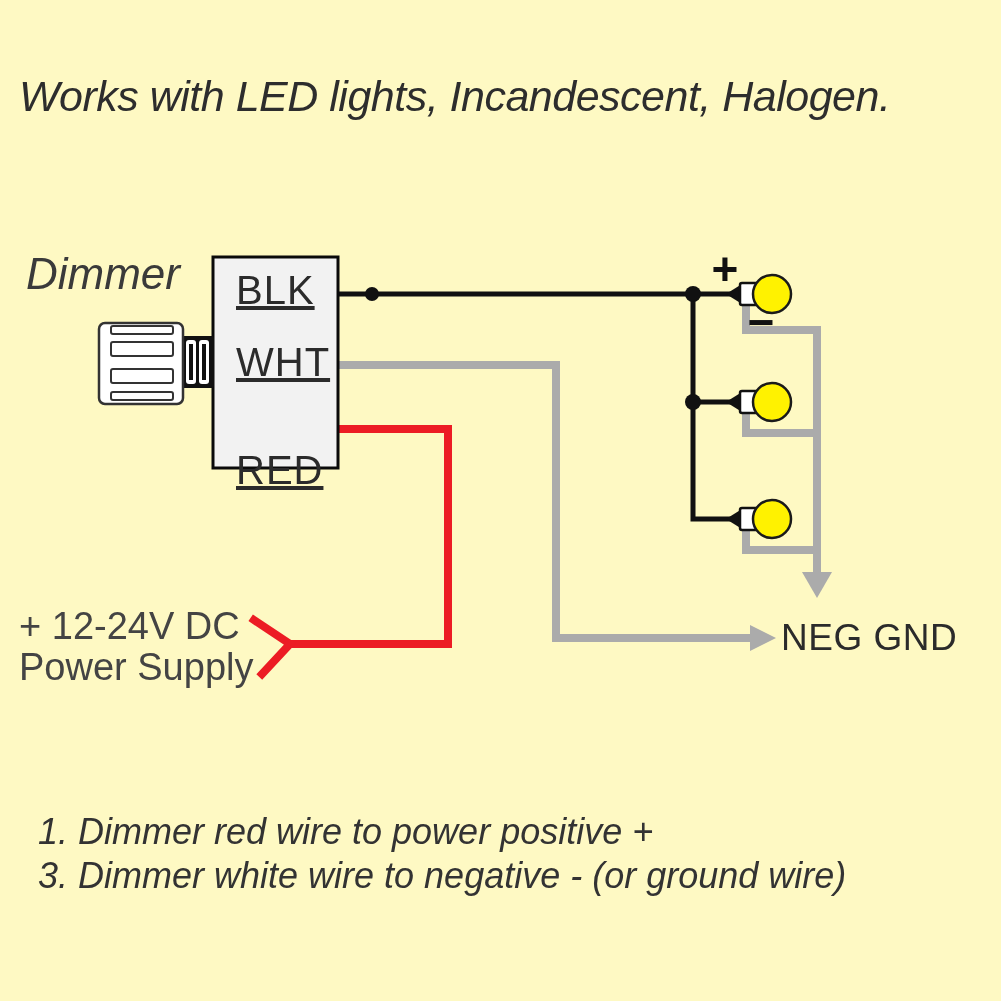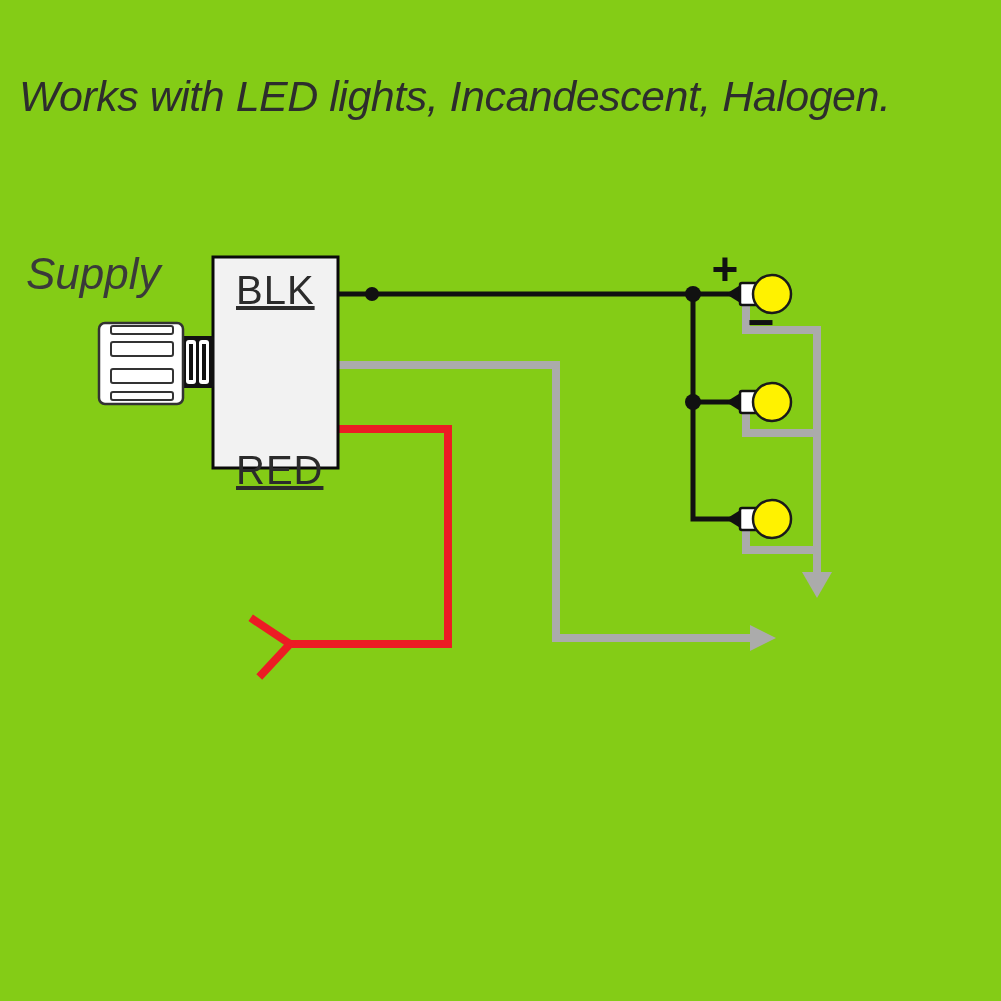"Works with LED lights, Incandescent," .canvas { background: #84cc16 -> #fef9c3 }
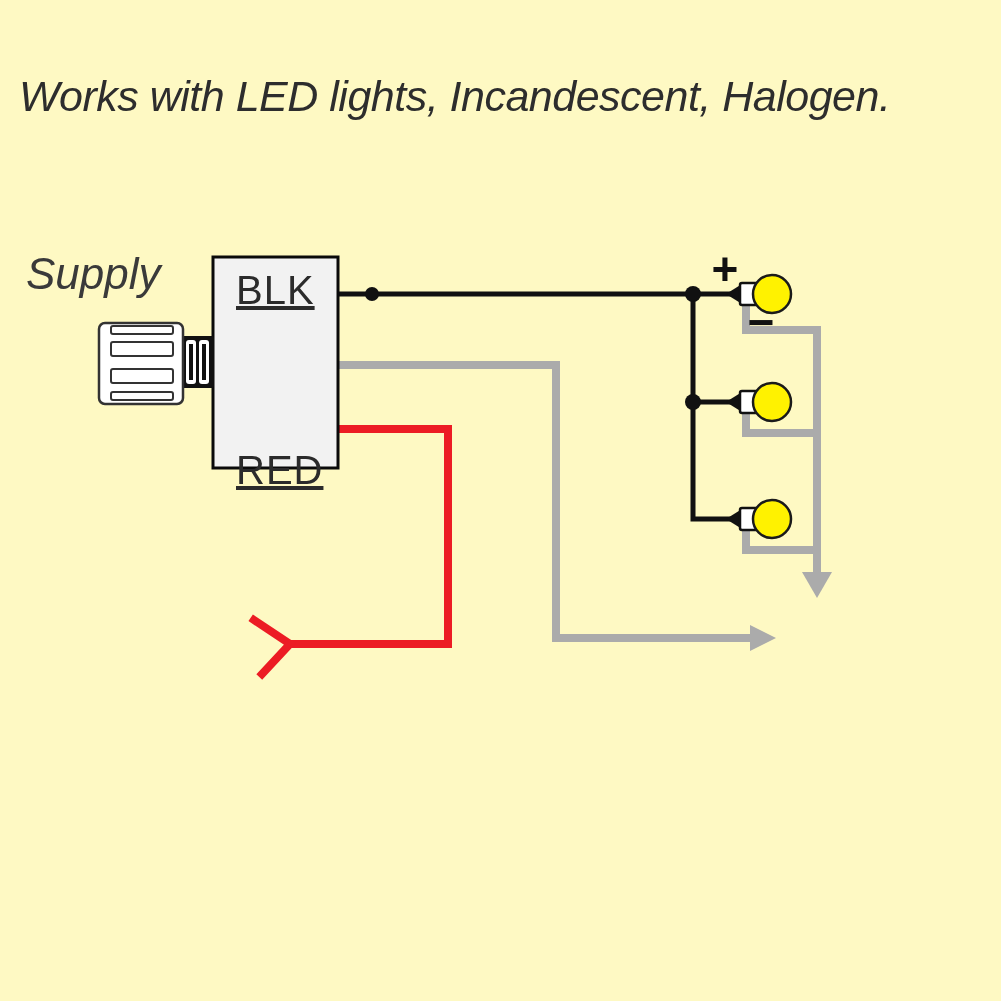"Supply" div.abs { text: Supply -> Dimmer }
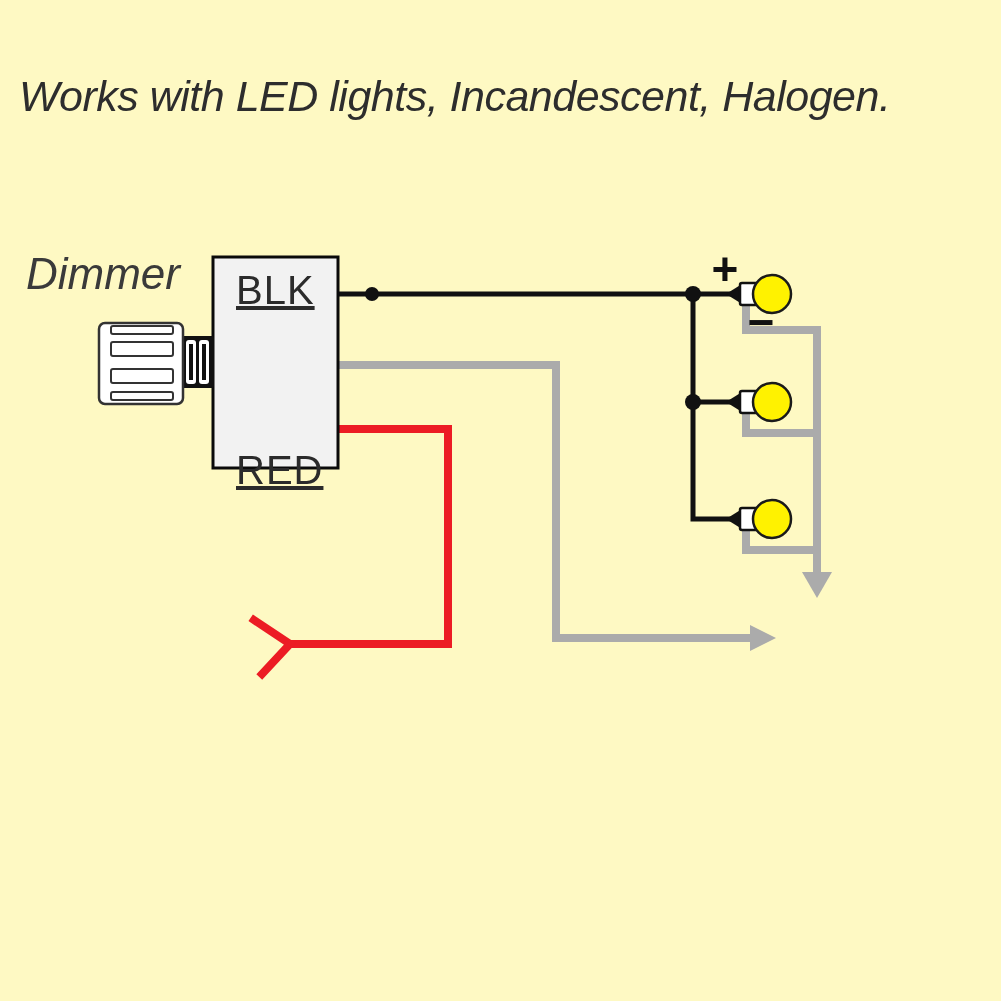"WHT" div.abs { html: none -> <div>WHT</div> }
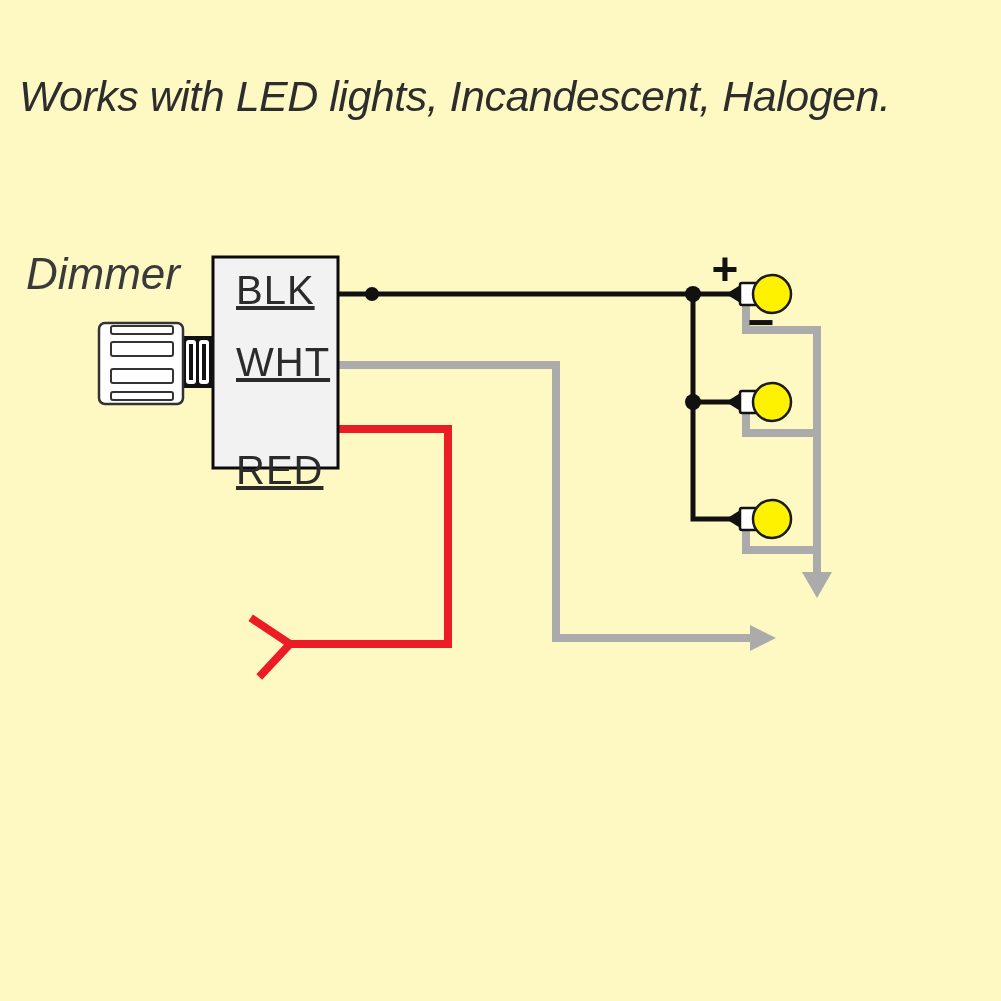"+ 12-24V DC" div.abs { html: none -> <div> <div>+ 12-24V DC</div> <div>Power Supply</div> </div> }
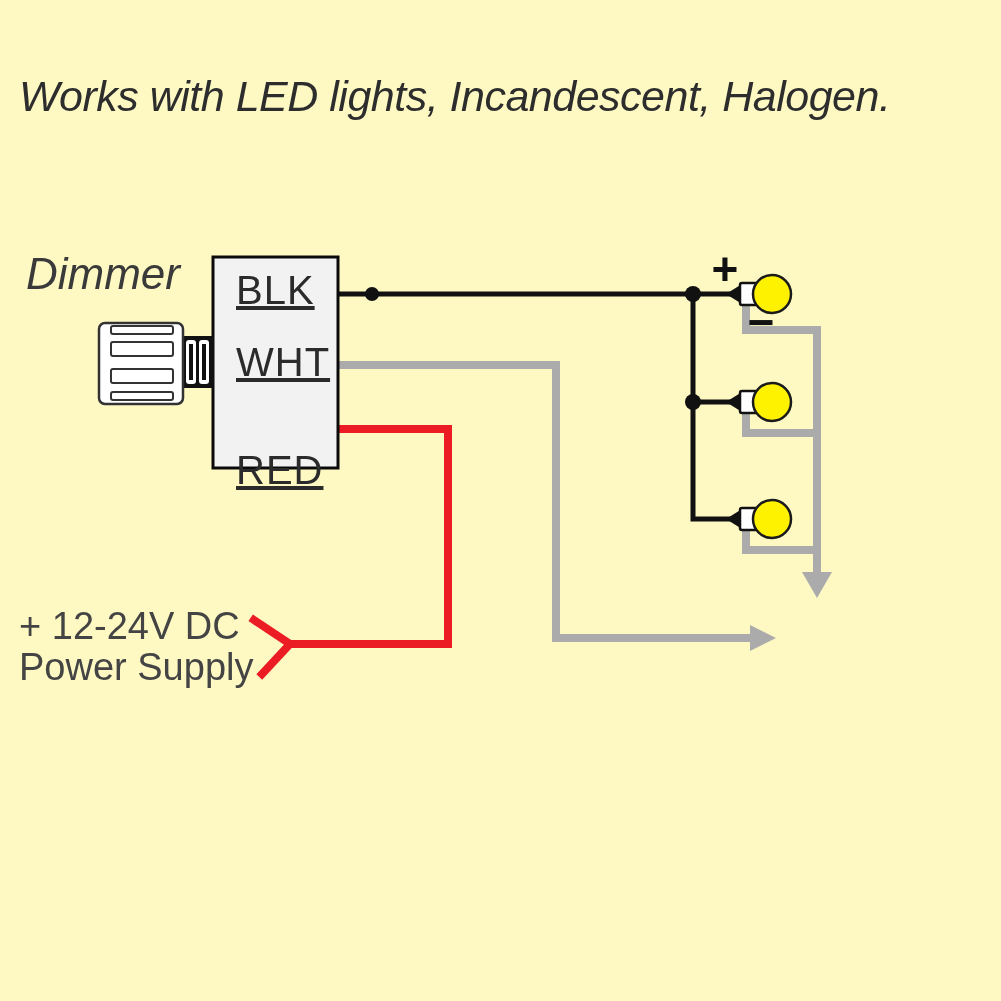"NEG GND" div.abs { html: none -> <div>NEG GND</div> }
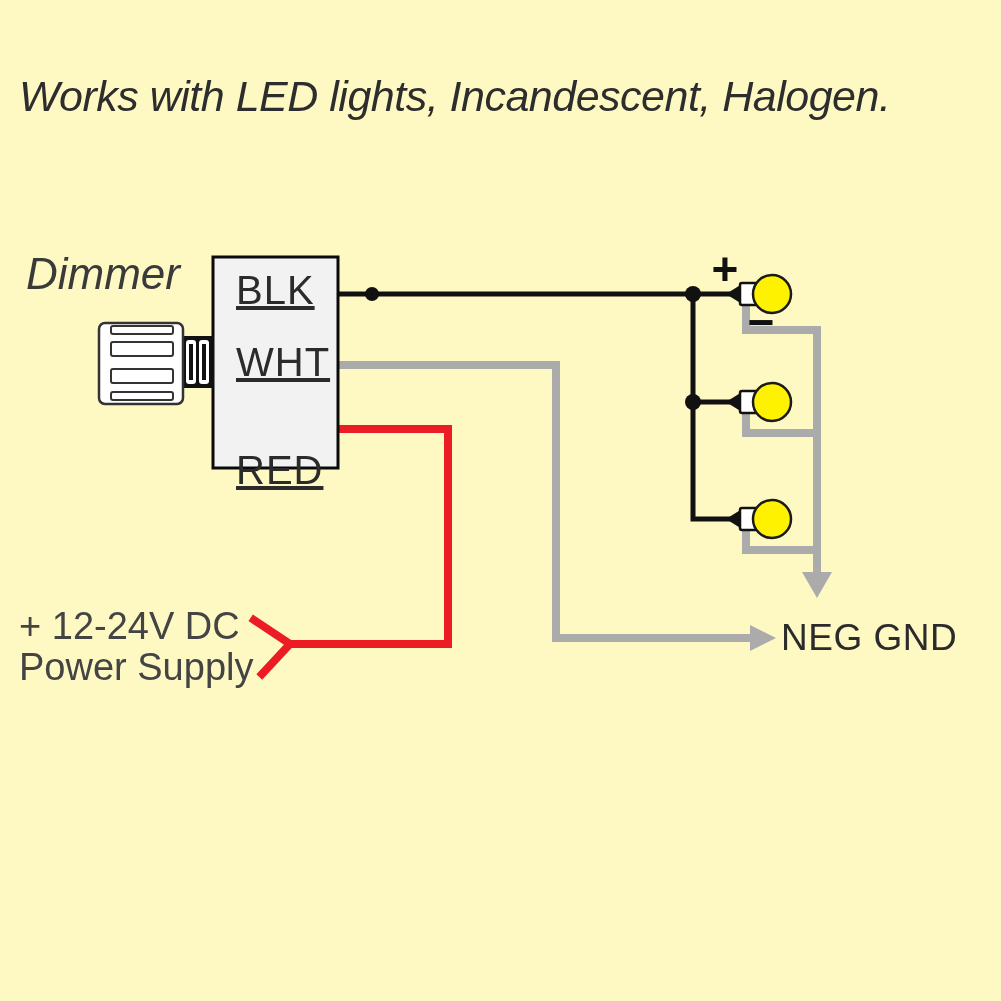"1. Dimmer red wire to" div { html: none -> <div>1. Dimmer red wire to power positive +</div> }
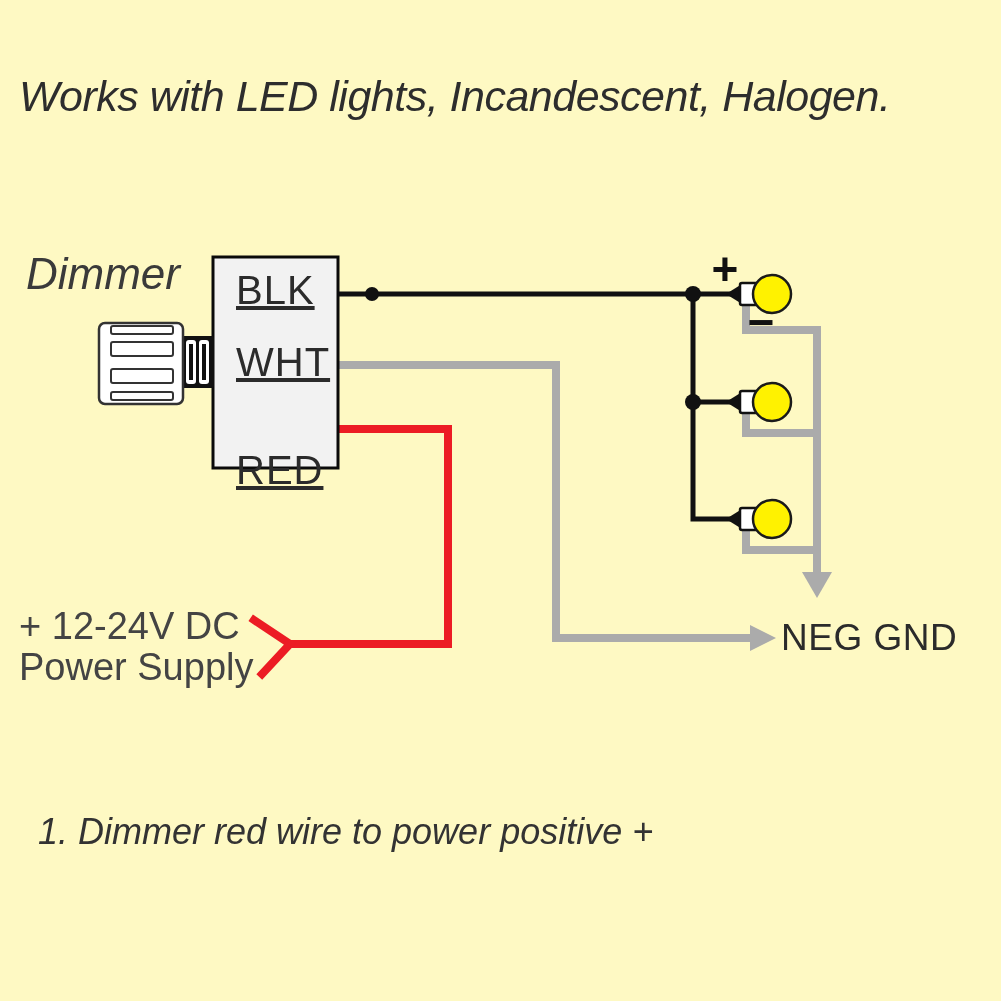"3. Dimmer white wire to" div { html: none -> <div>3. Dimmer white wire to negative - (or ground wire)</div> }
